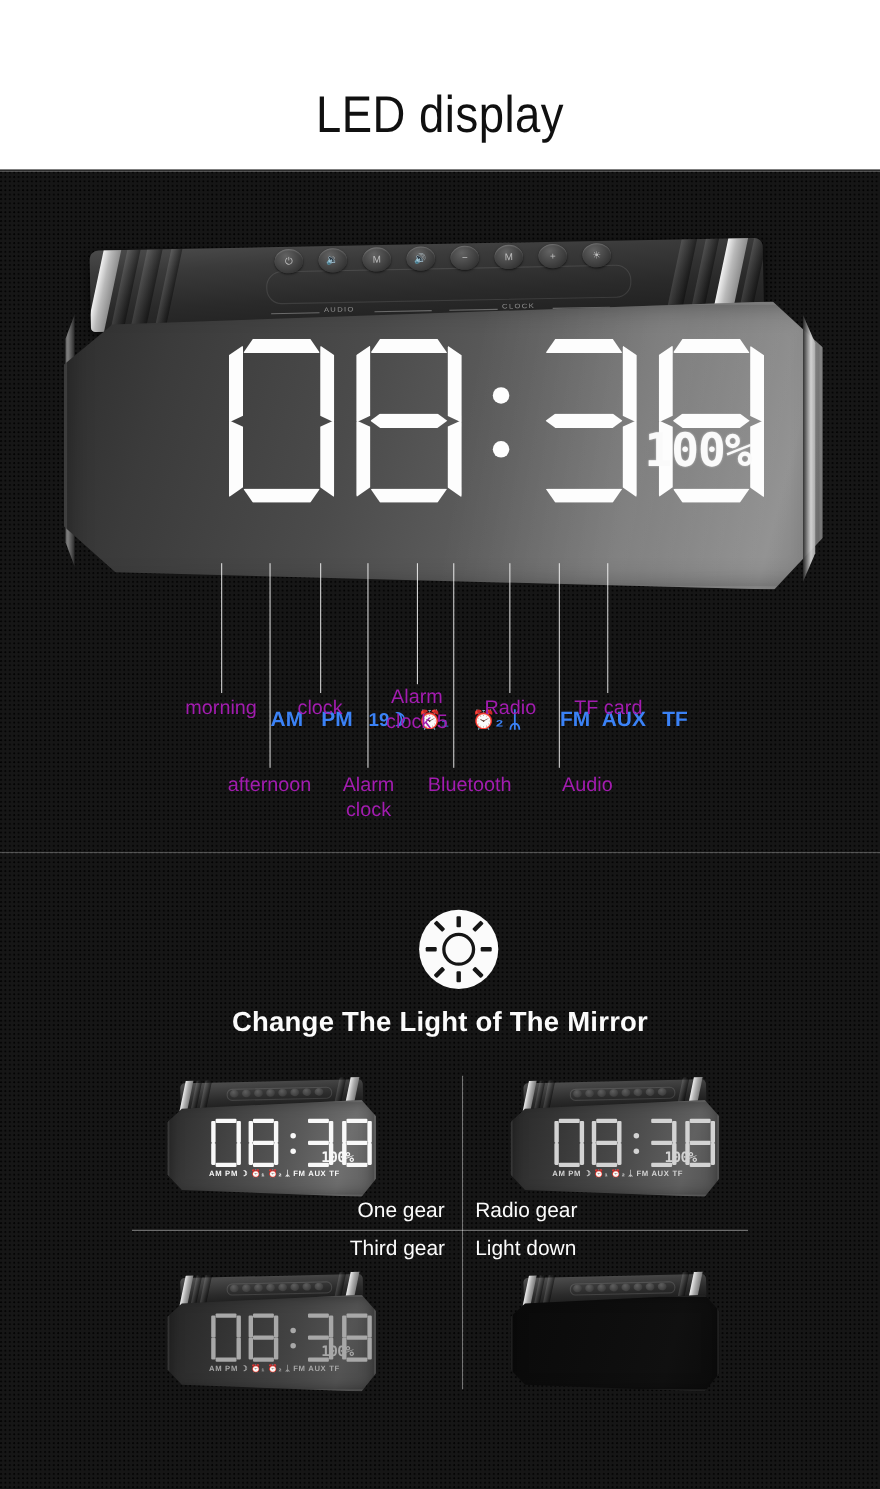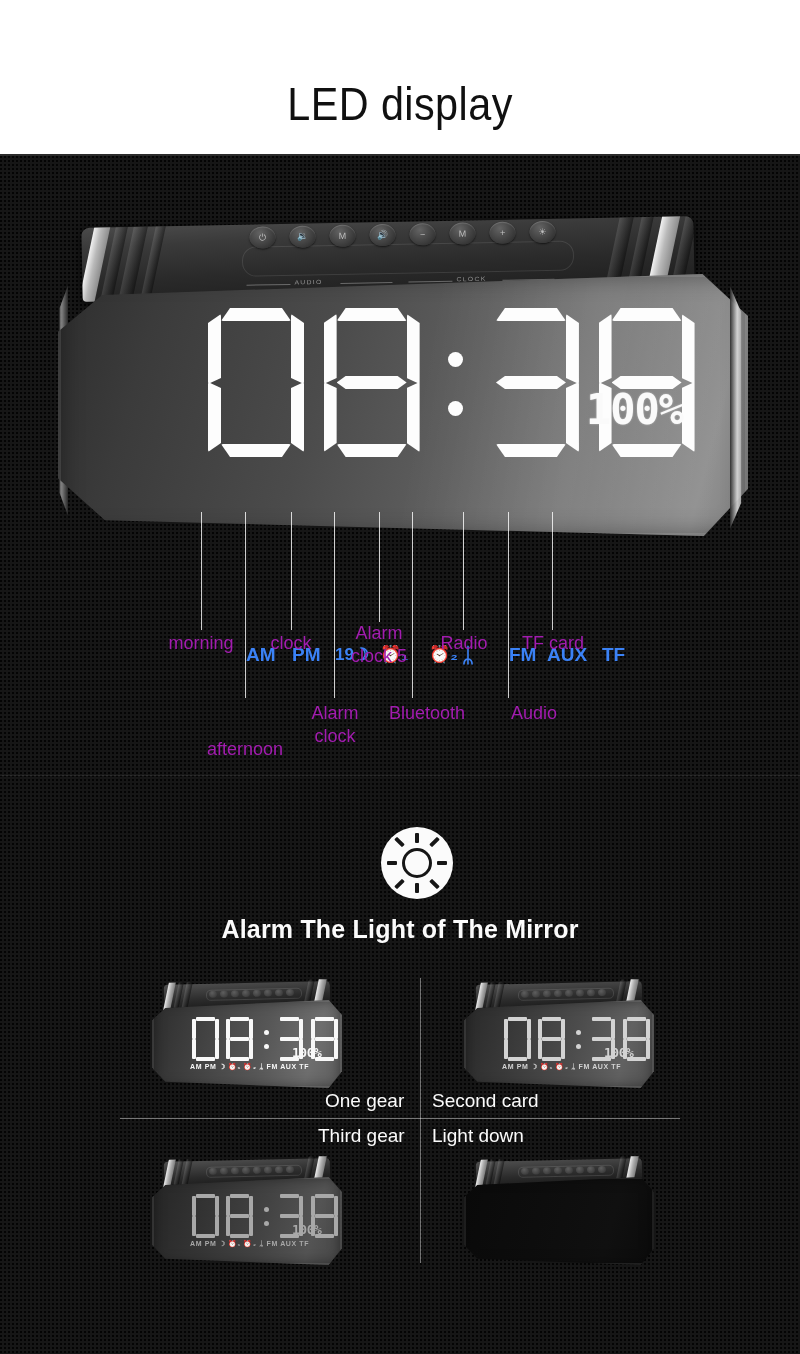"afternoon" div.callout { margin-top: 36px -> none }
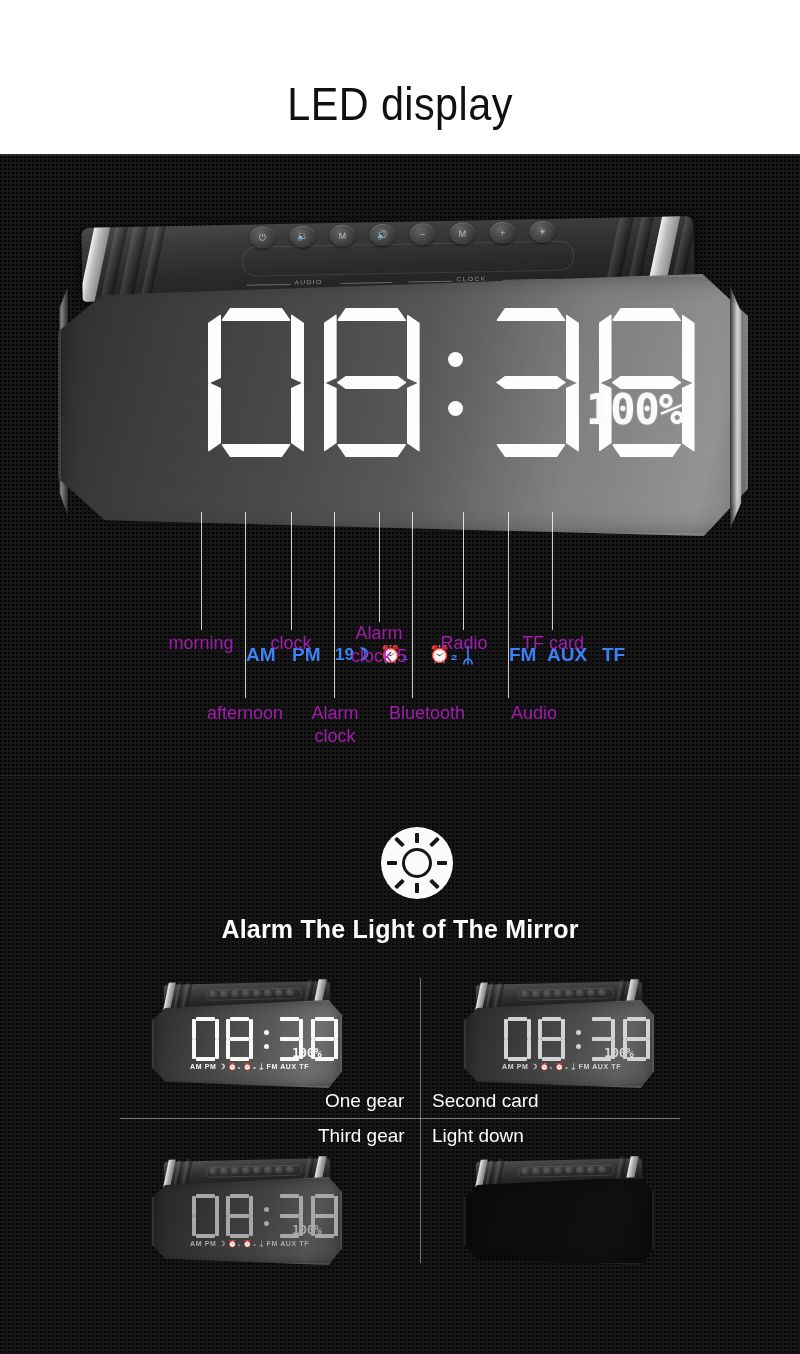"Alarm The Light of The" div.bright-title { text: Alarm -> Change }
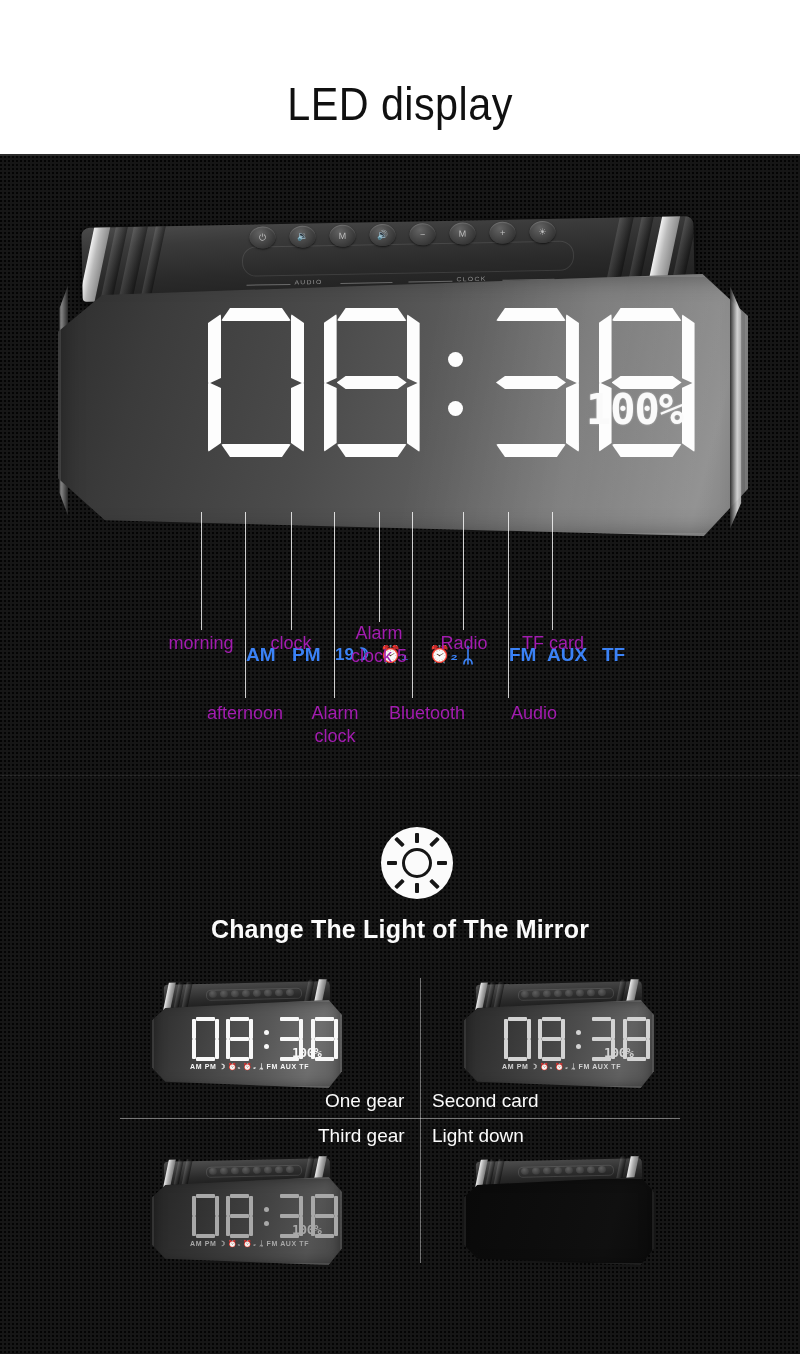"Second card" div.gear-label { text: Second card -> Radio gear }
